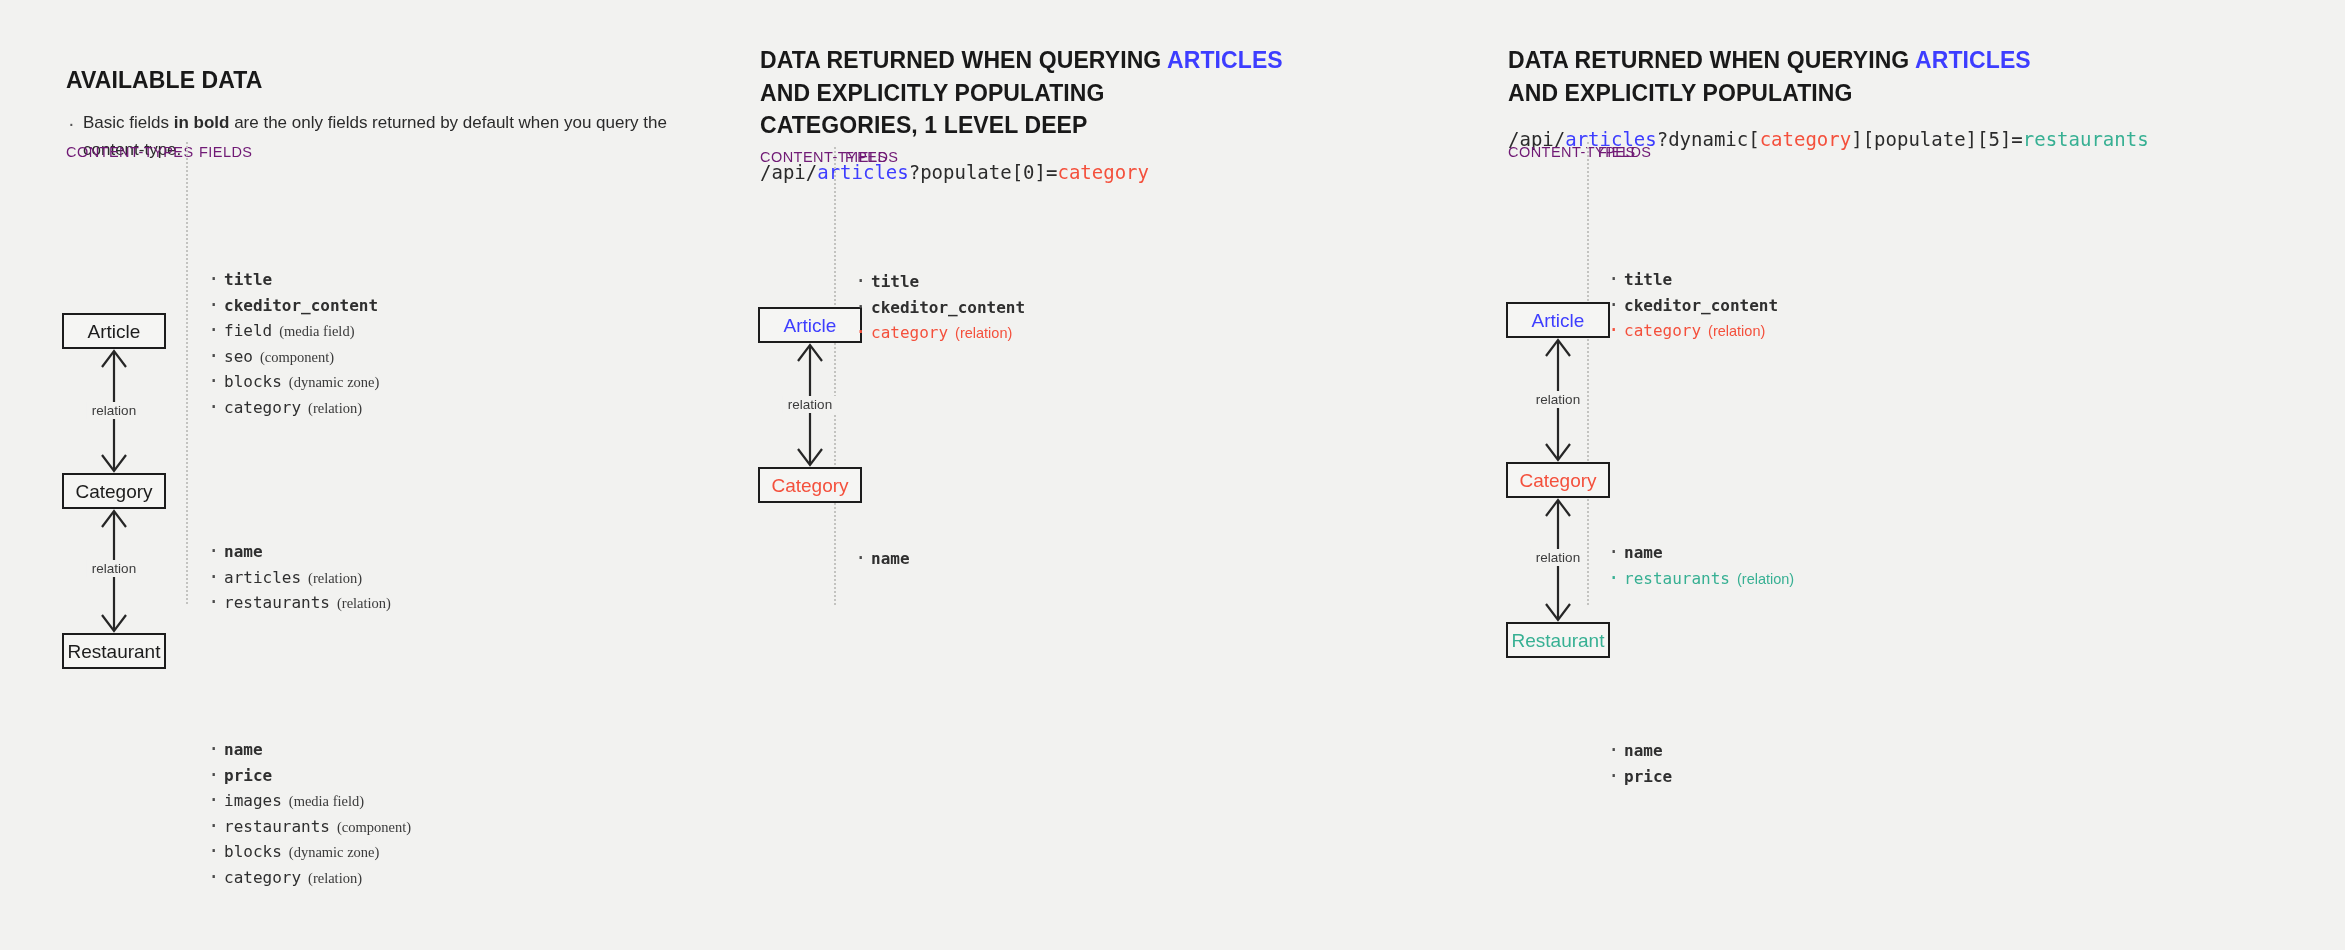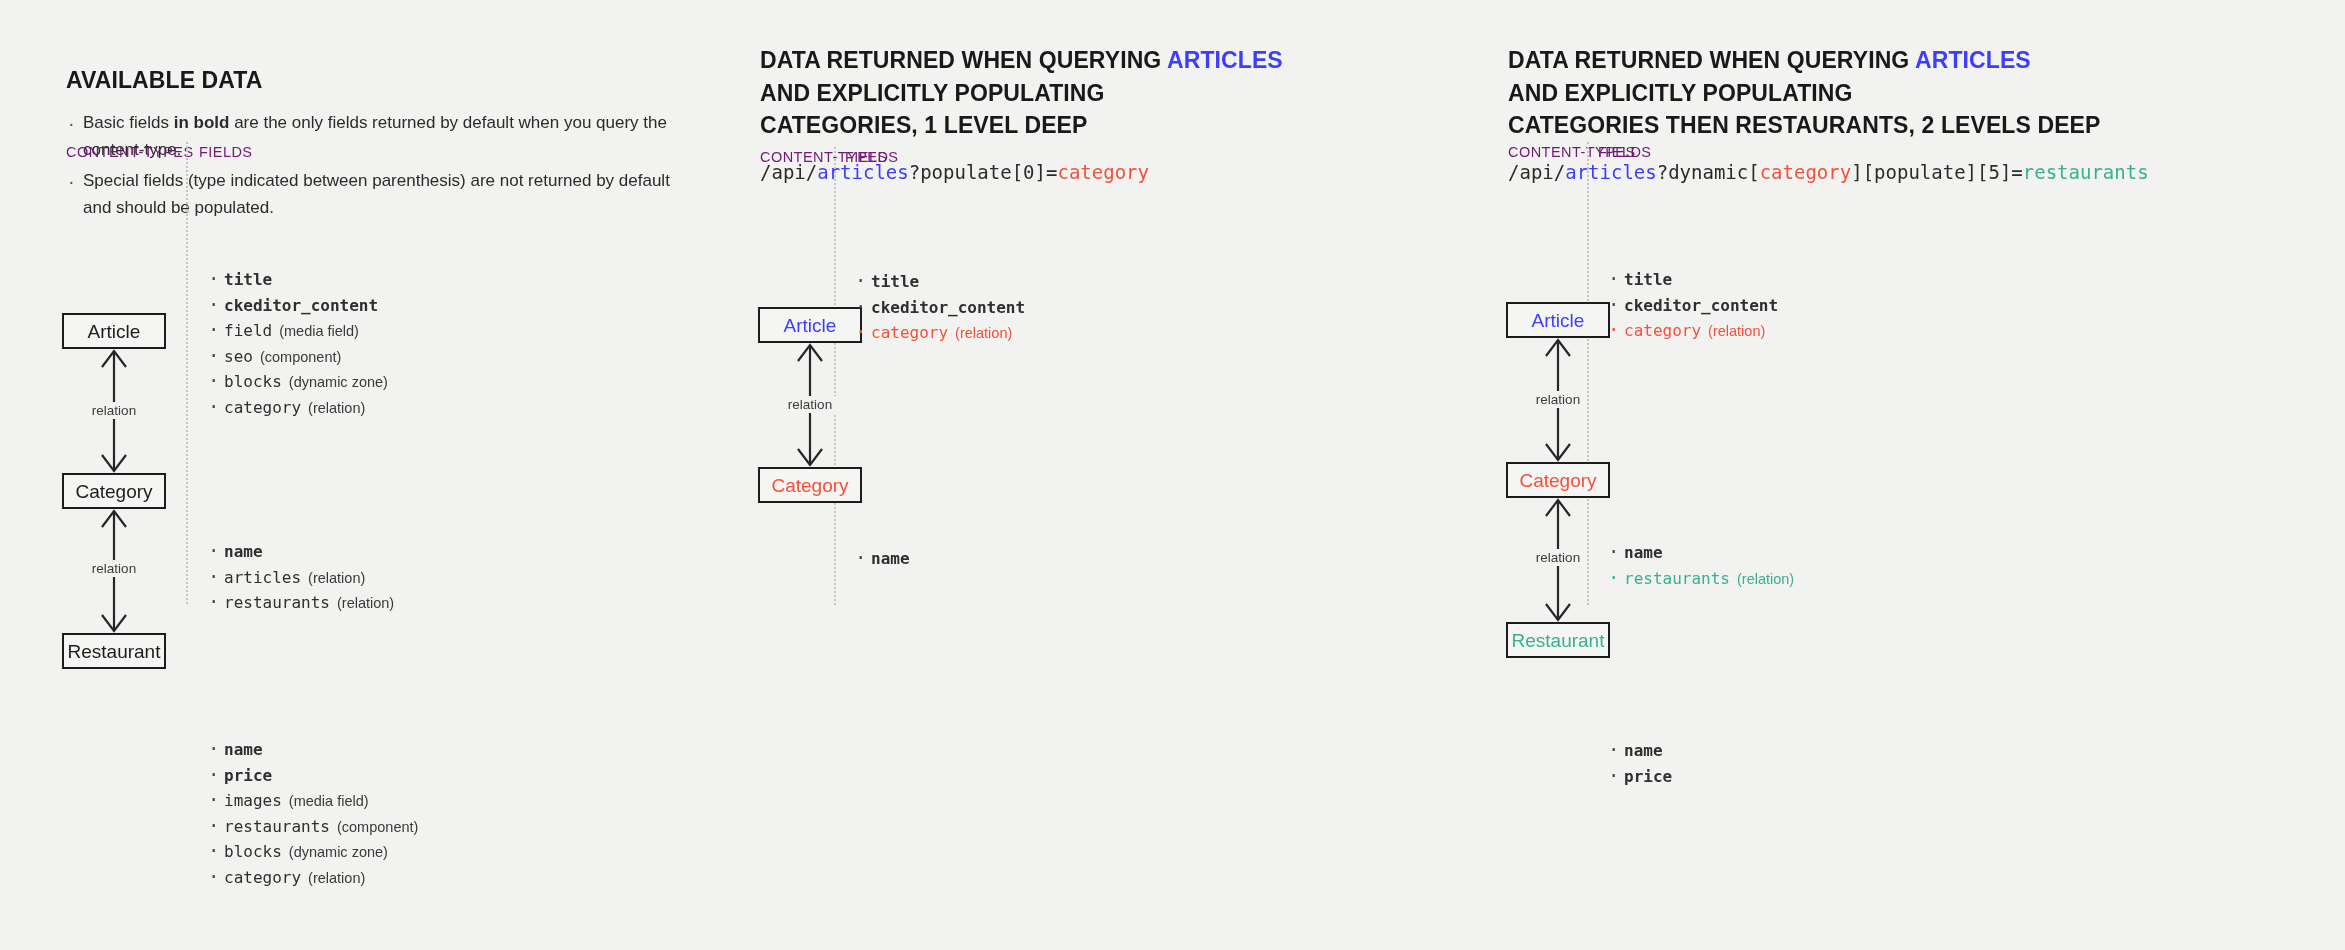"CATEGORIES THEN RESTAURANTS, 2 LEVELS" span { html: <span>CATEGORIES THEN RESTAURANTS, 2 LEVELS DEEP</span> -> none }
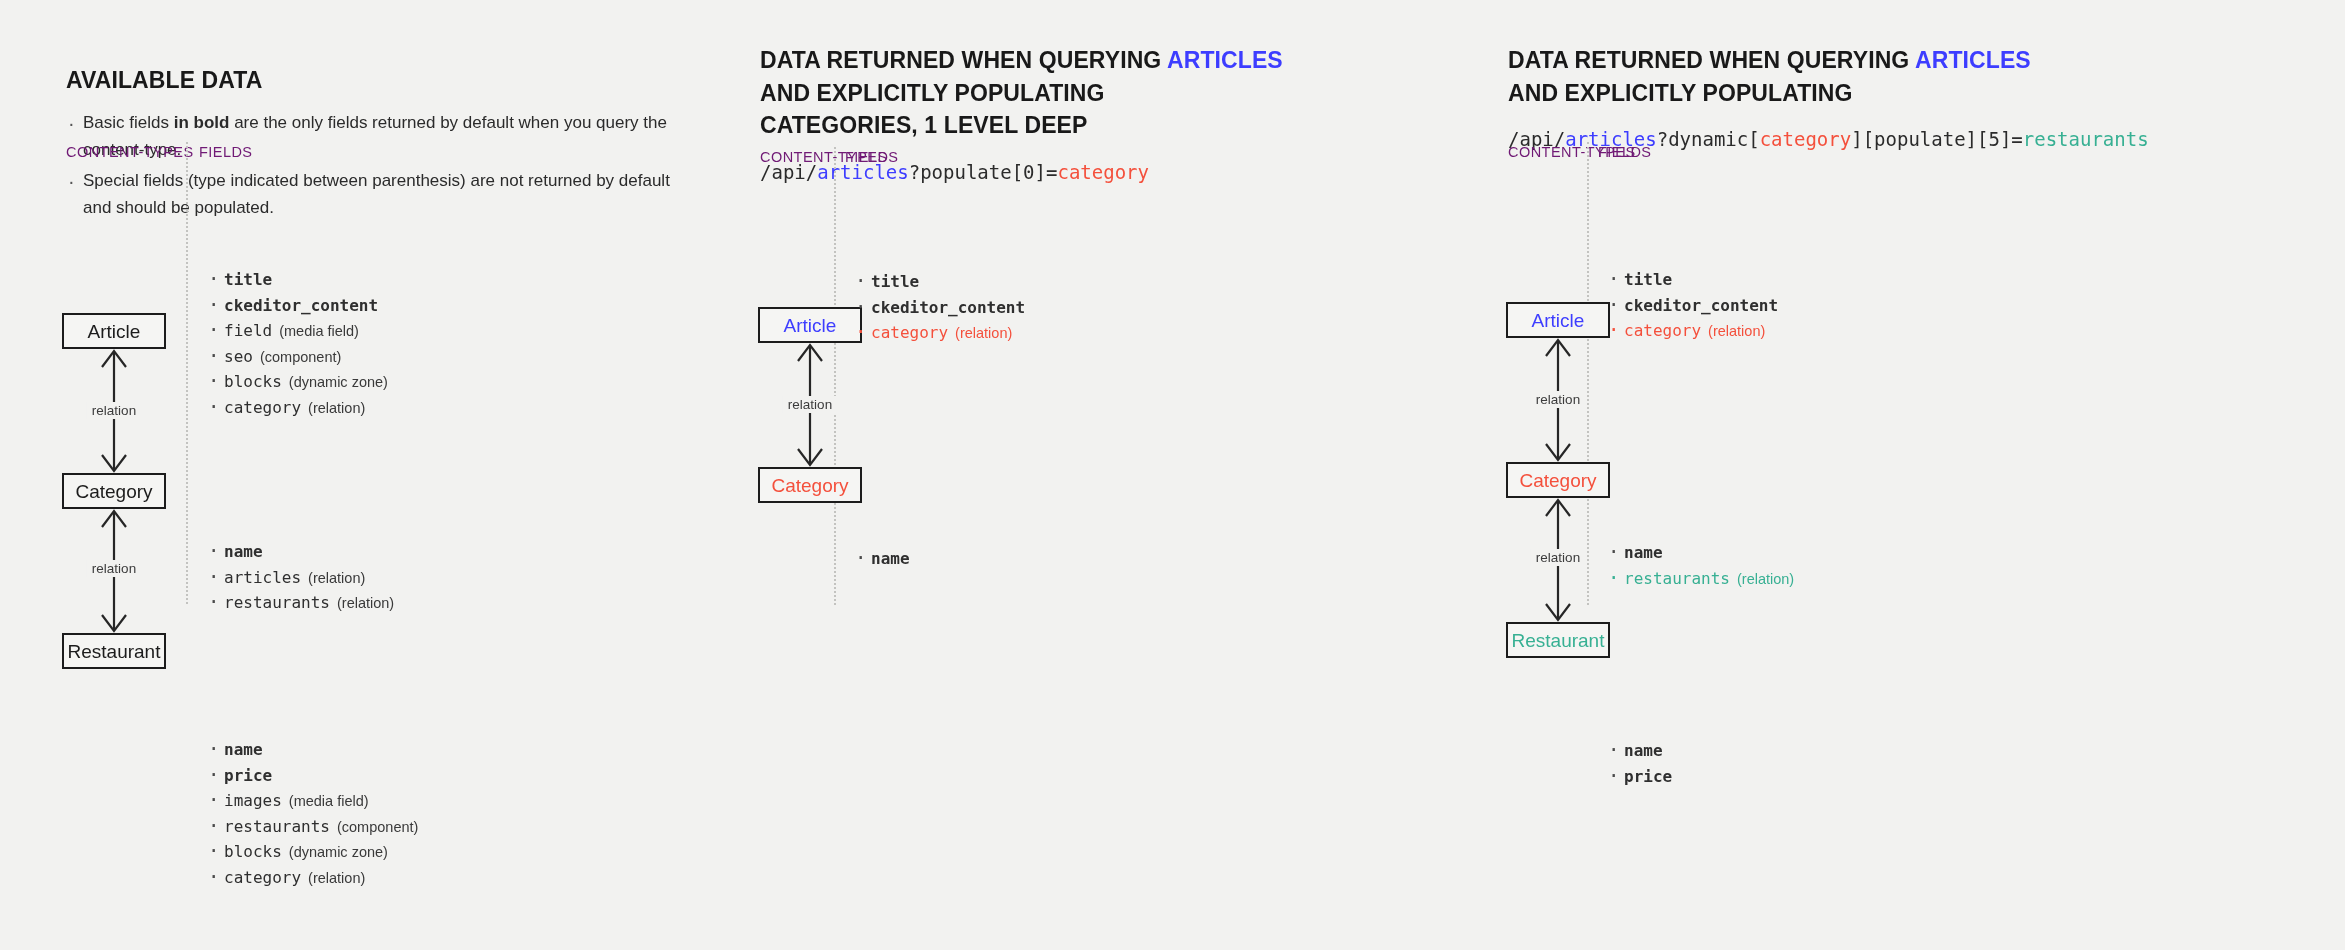"Special fields (type indicated between" li { html: <li>Special fields (type indicated between parenthesis) are not returned by default<br>and should be populated.</li> -> none }
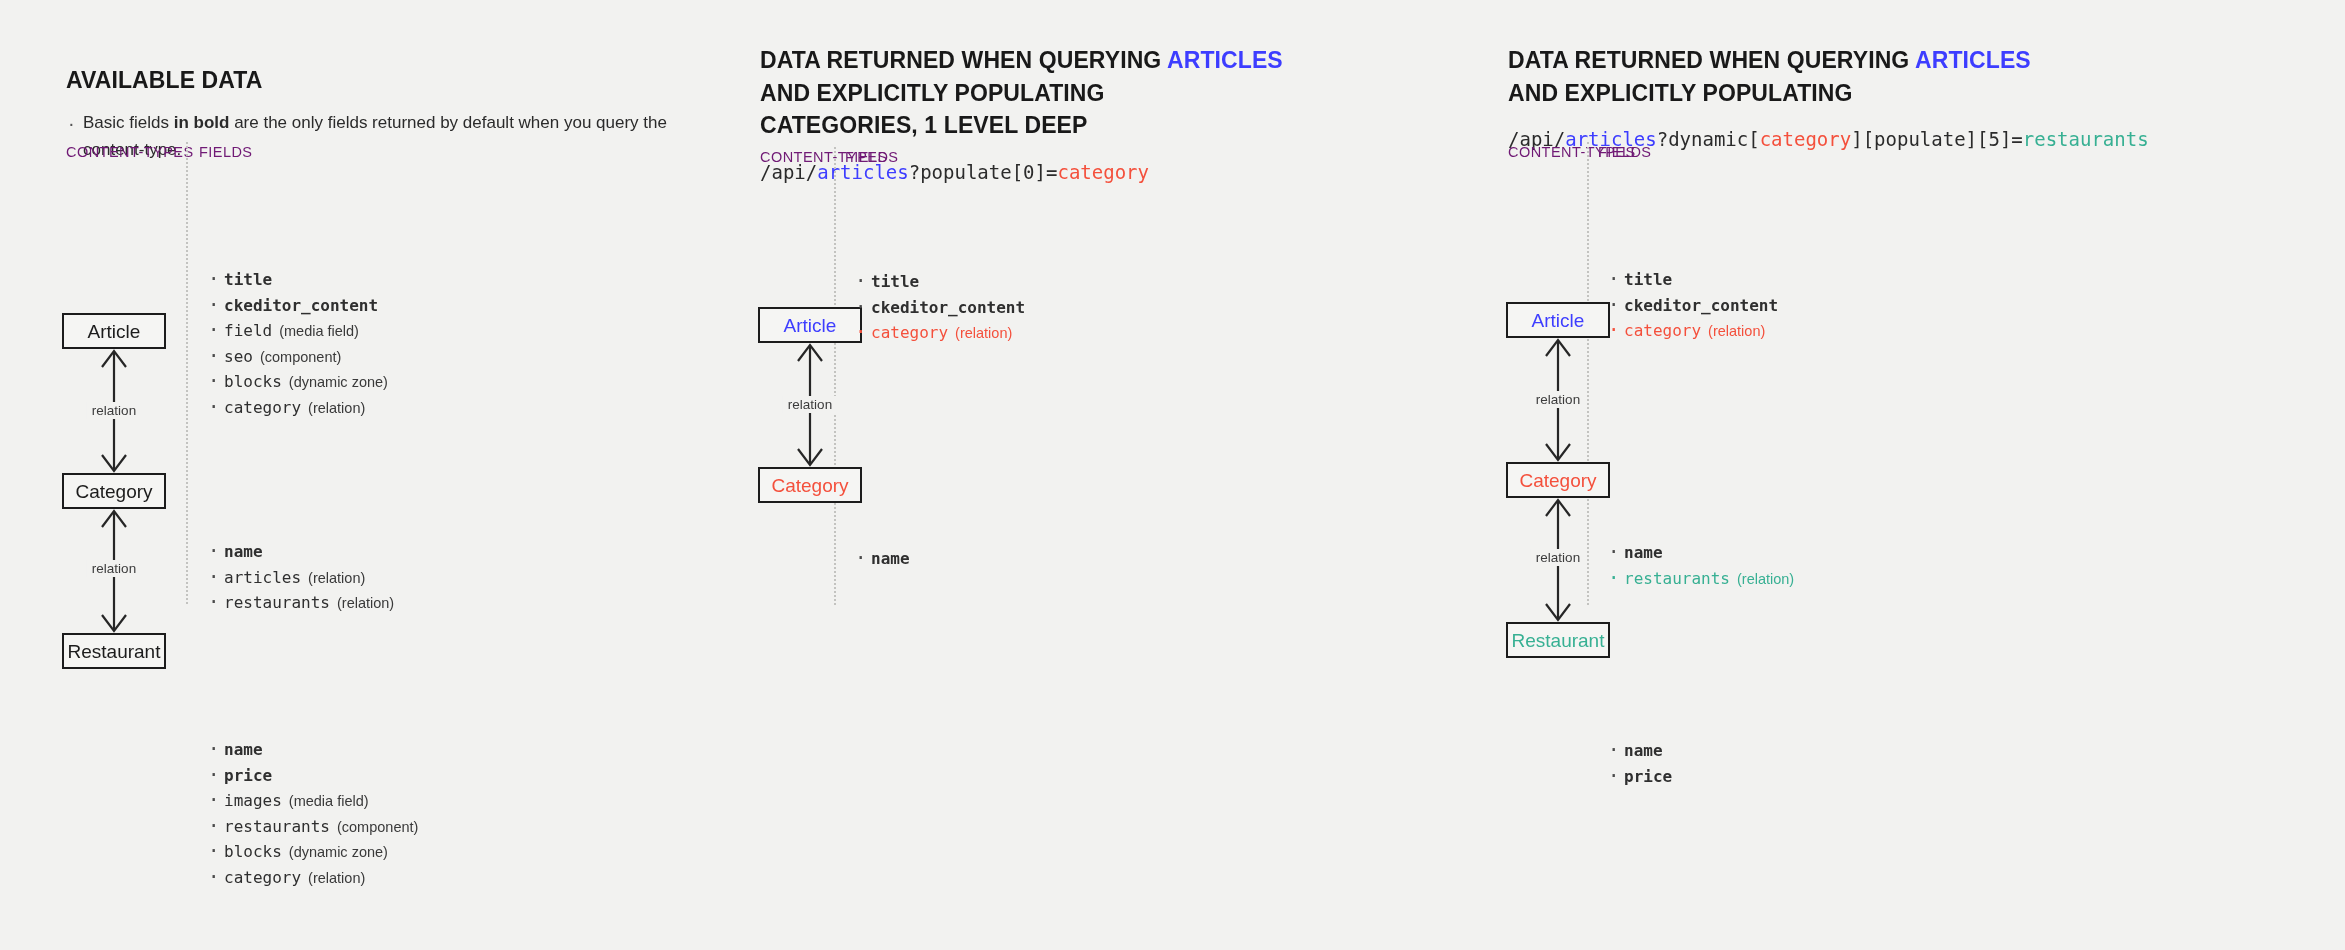"(media field)" .field-group li:not(.red):not(.teal) .ftype { font-family: none -> Liberation Serif, serif }
